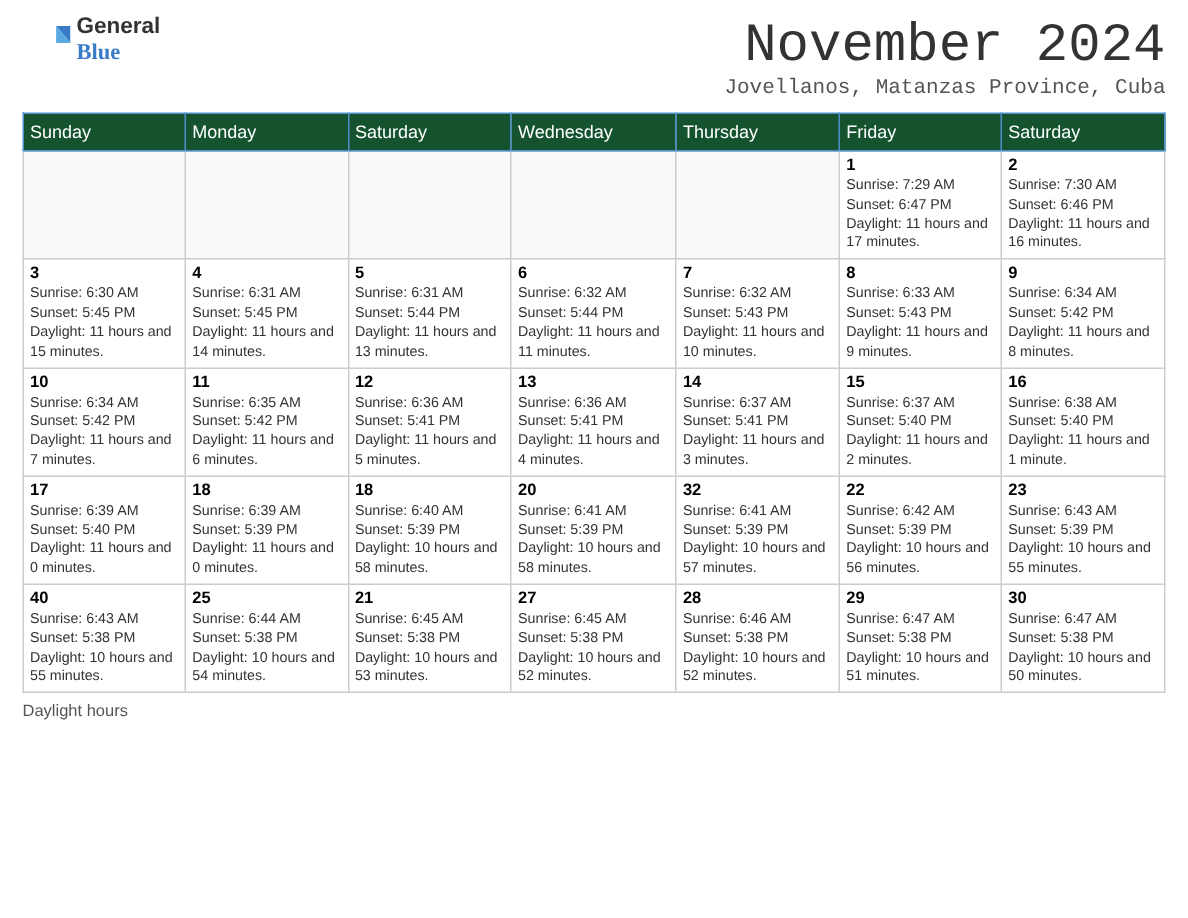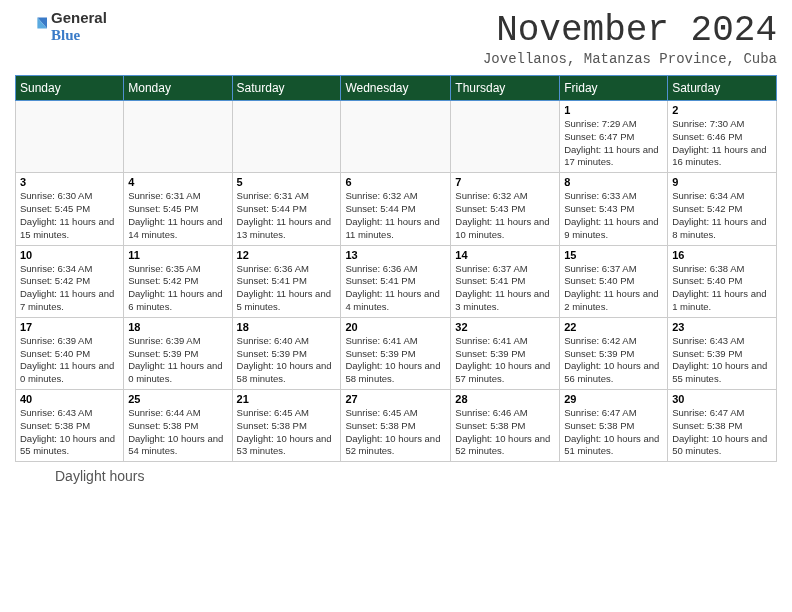"Daylight hours" .footer { font-size: 14px -> 11px; margin-left: 40px -> none }
